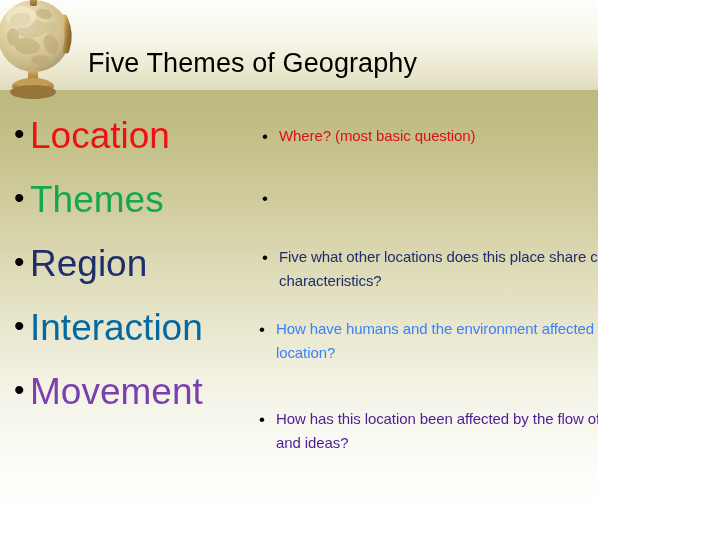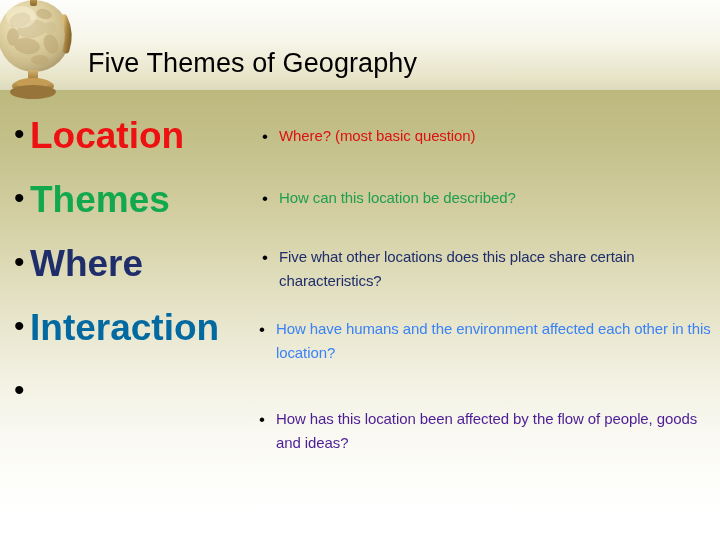"Five Themes of Geography" #slide { width: 720px -> 598px }
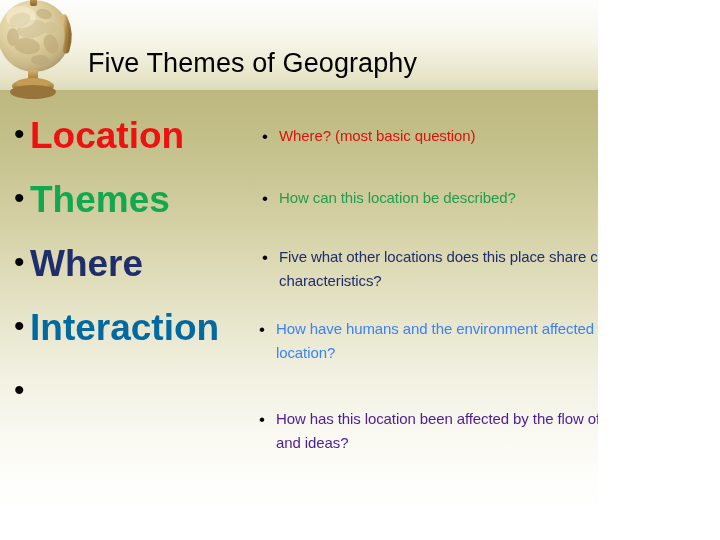"Location" .theme-label { font-weight: bold -> normal }
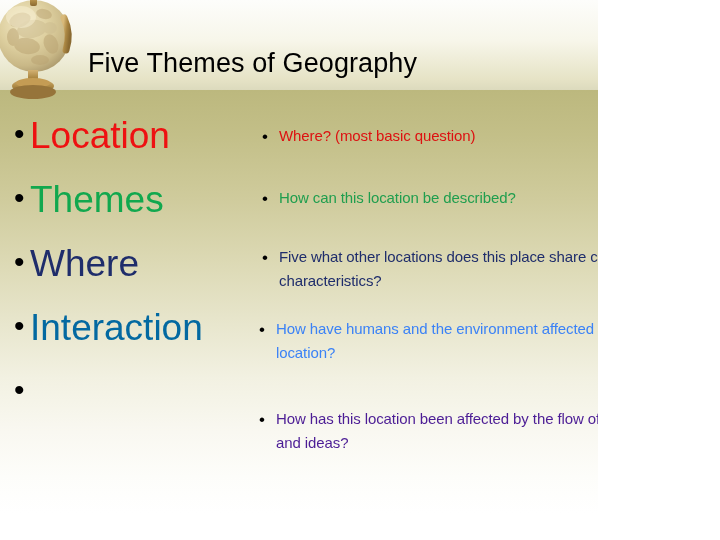"How can this location be" span.detail-text { html: <span>How can this location be described?</span> -> none }
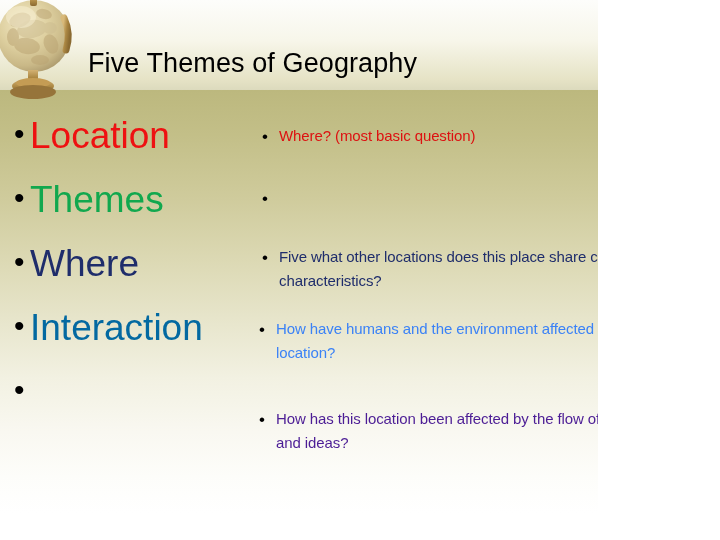"Where" span.theme-label { text: Where -> Region }
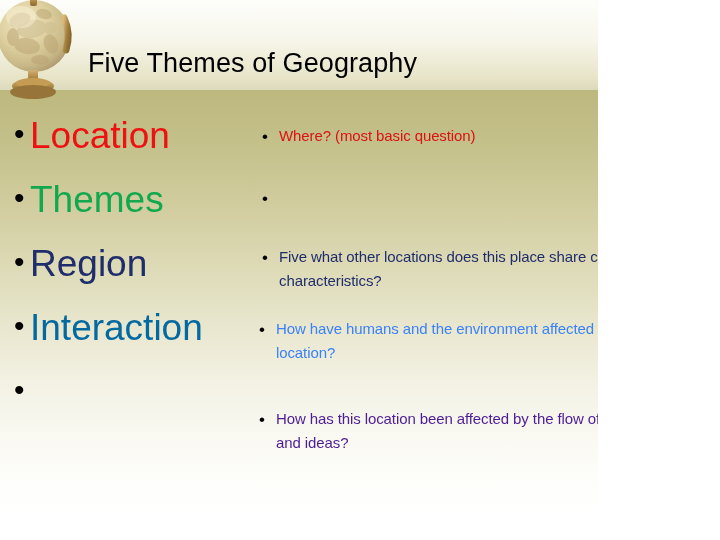"Movement" span.theme-label { html: none -> <span>Movement</span> }
